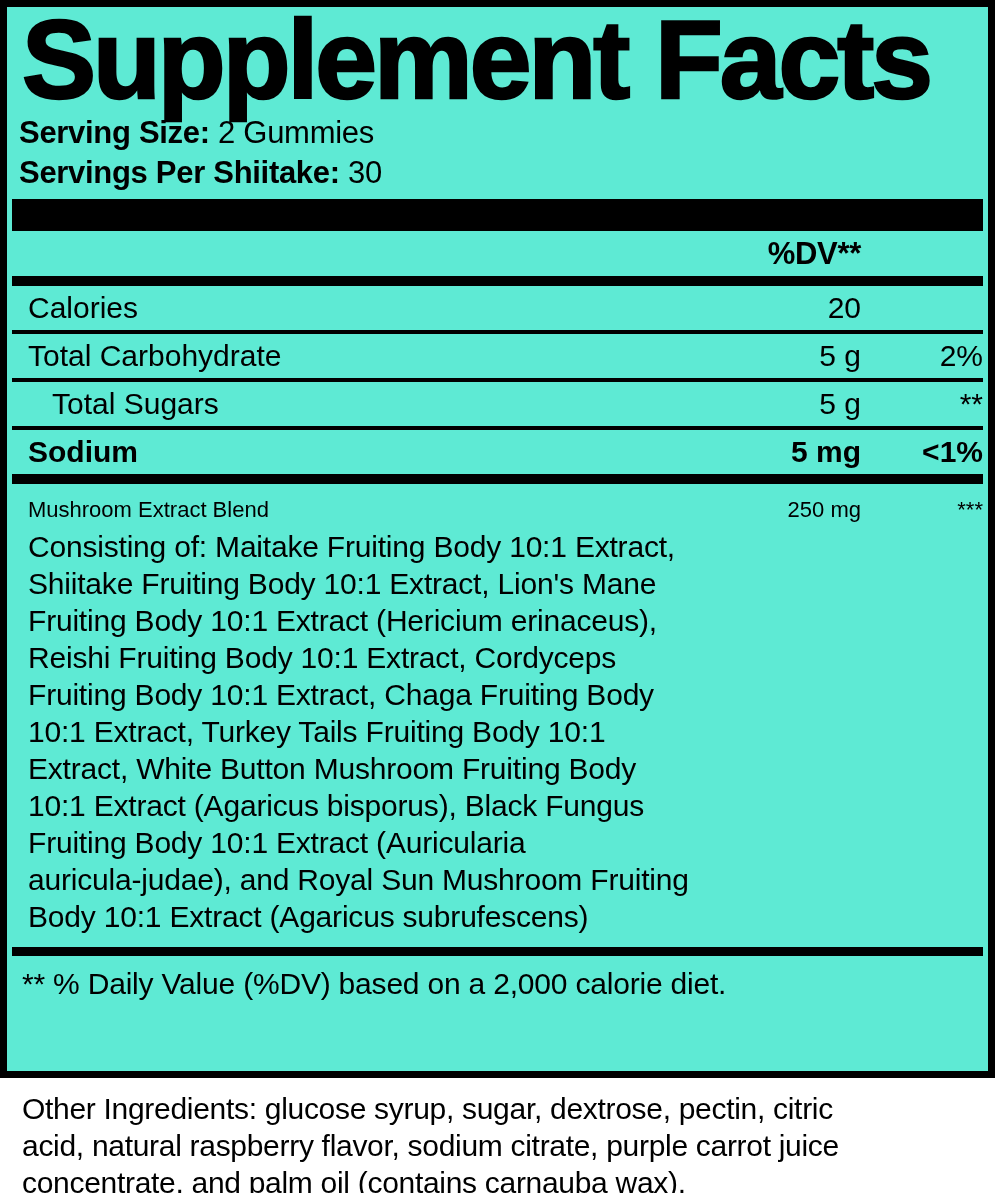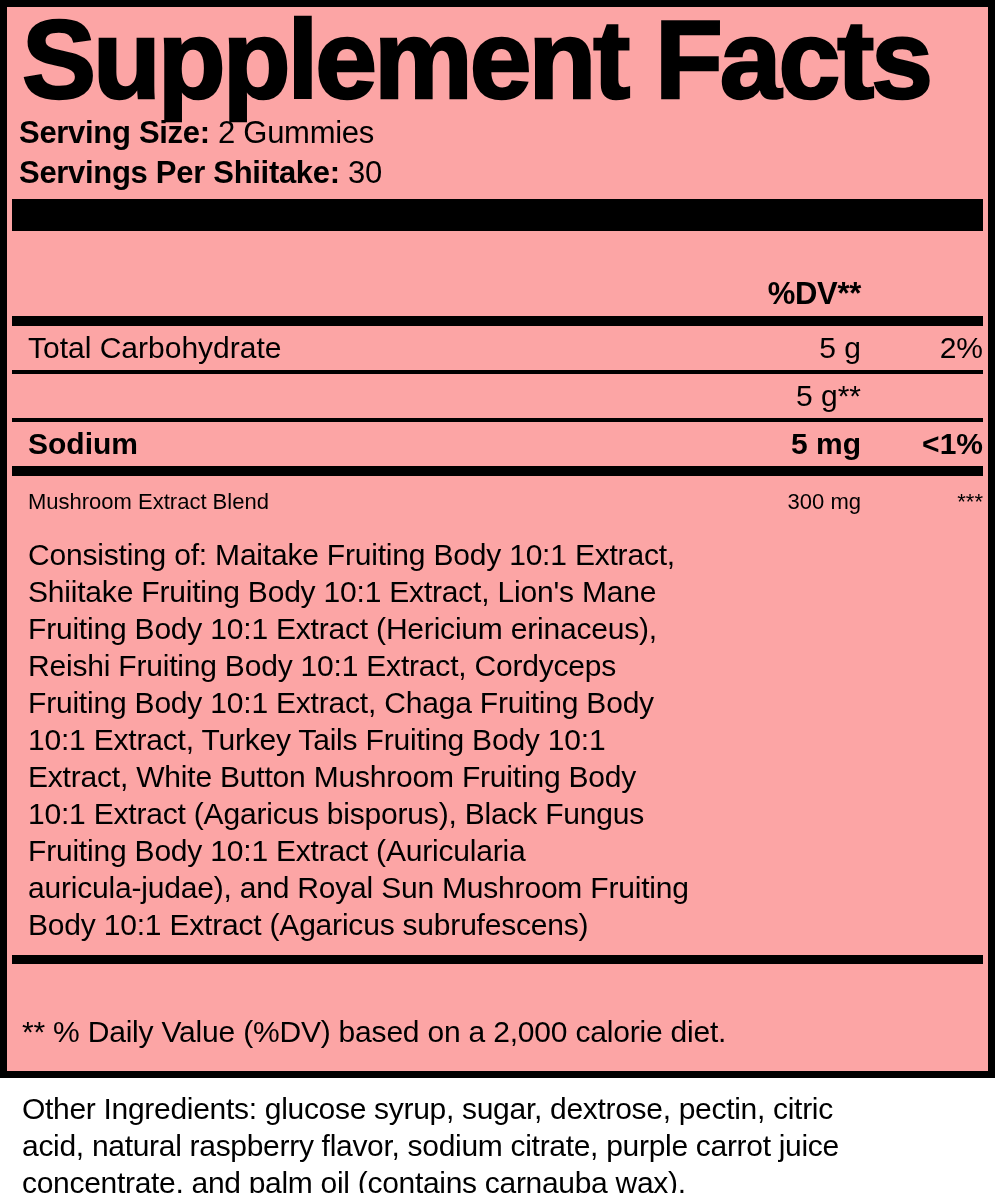"Supplement Facts" .label-box { background: #fca5a5 -> #5eead4 }
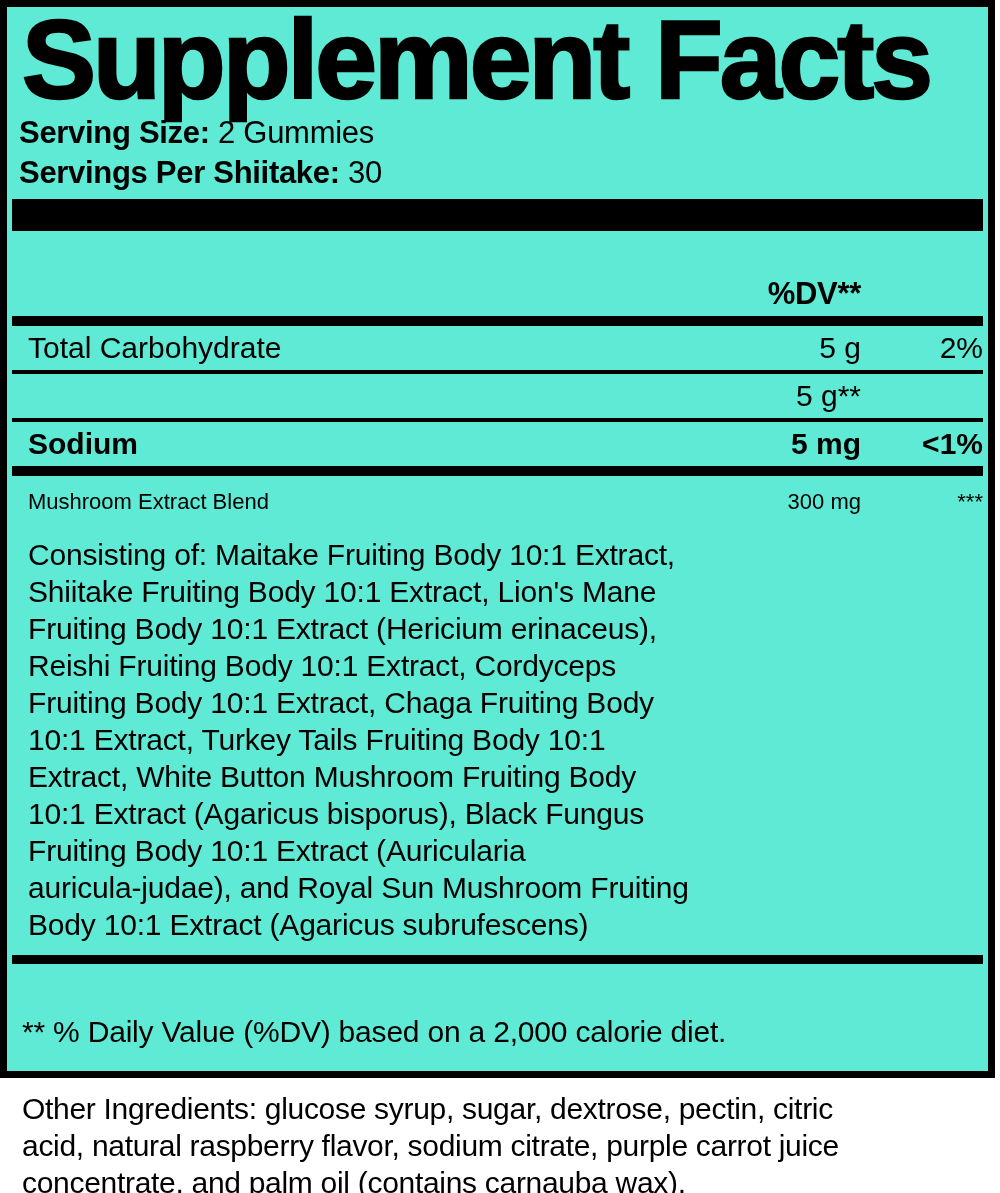"%DV**" .hdr-dv { margin-top: 40px -> none }
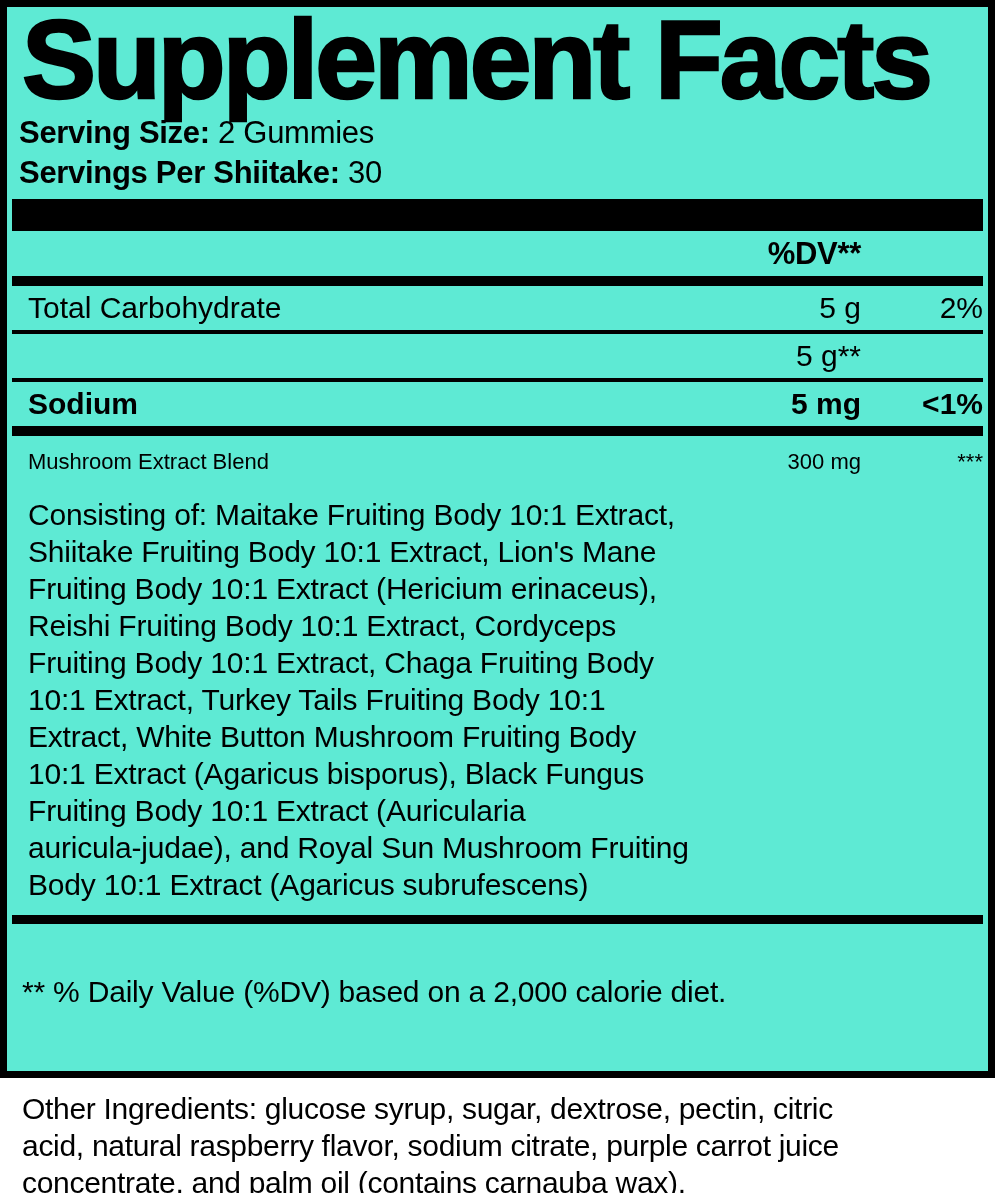"Calories" div.row { html: none -> <div> <span>Calories</span> <span>20</span> <span></span> </div> }
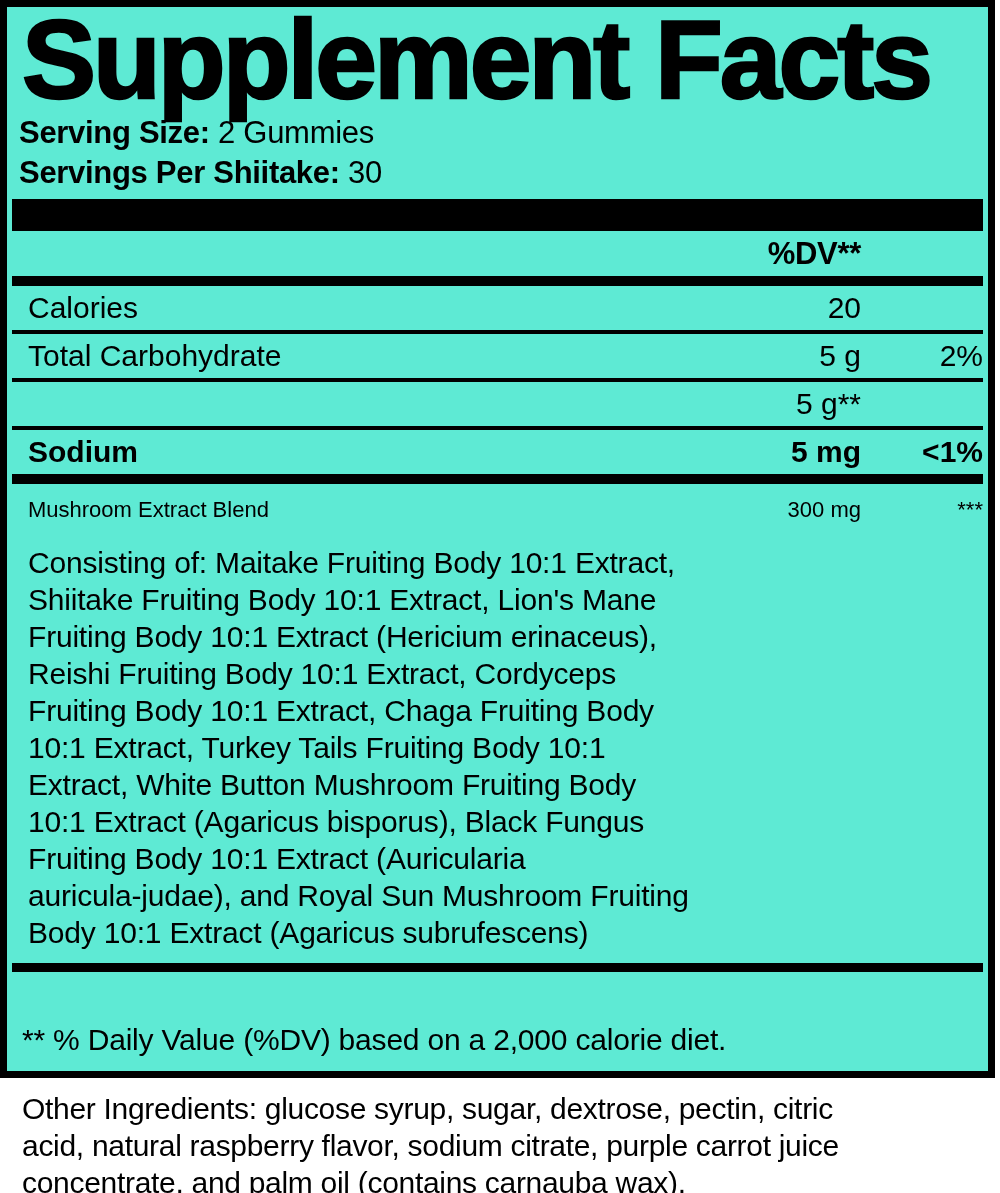"Total Sugars" span.nm { html: none -> <span>Total Sugars</span> }
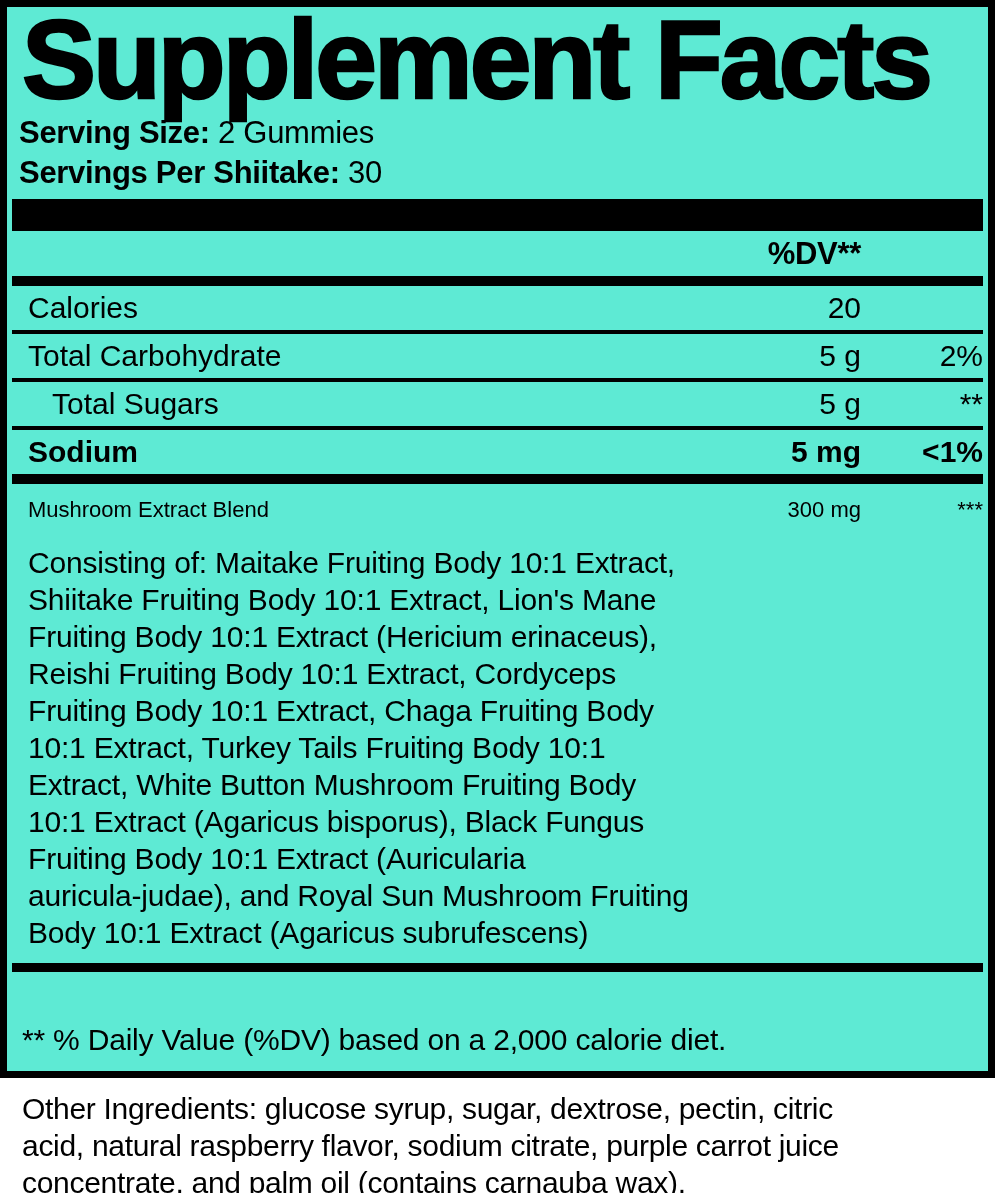"300 mg" span.amt { text: 300 -> 250 }
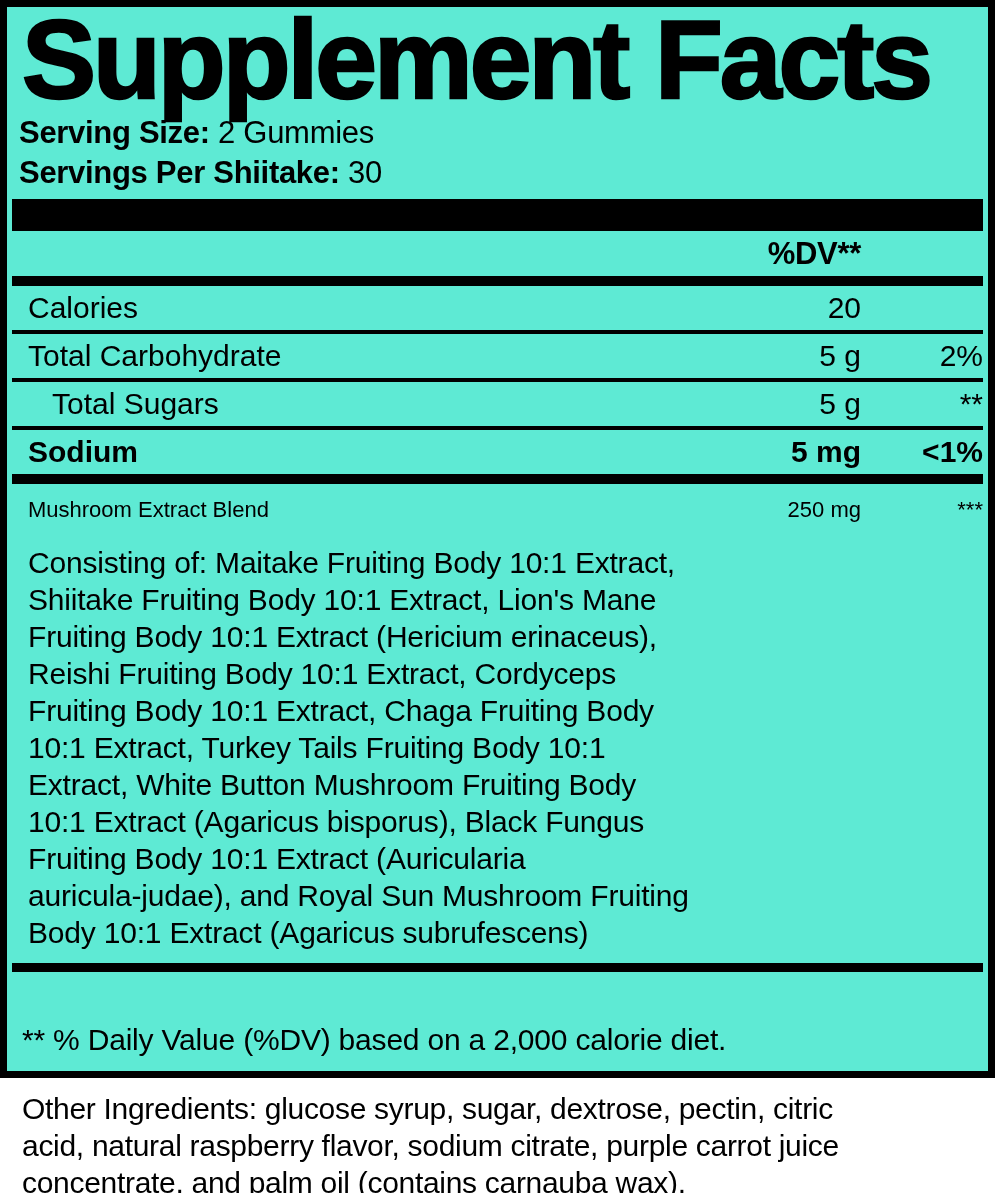"Consisting of: Maitake Fruiting Body" .blend-desc { margin-top: 16px -> none }
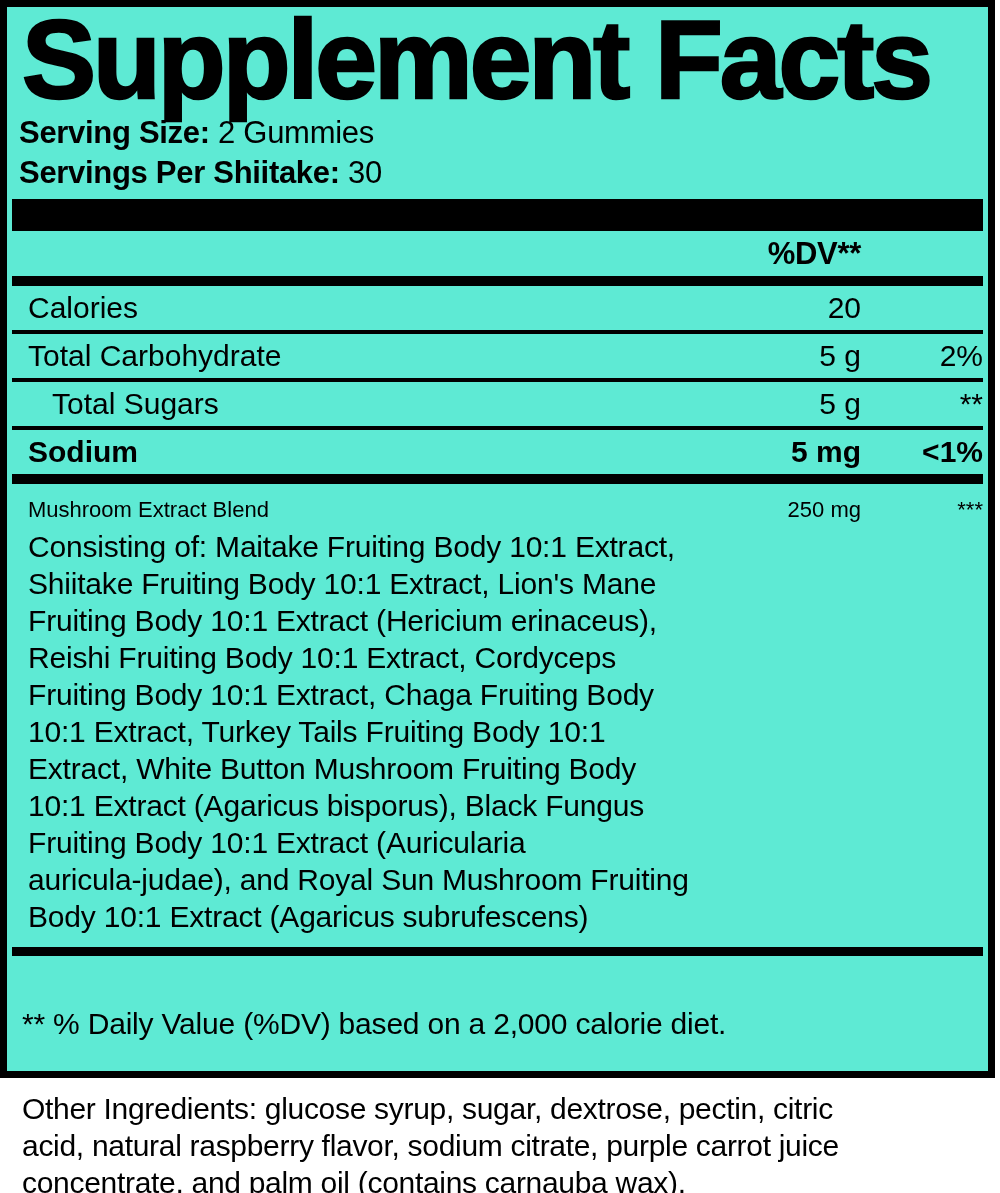"** % Daily Value (%DV)" .footnote { margin-top: 40px -> none }
